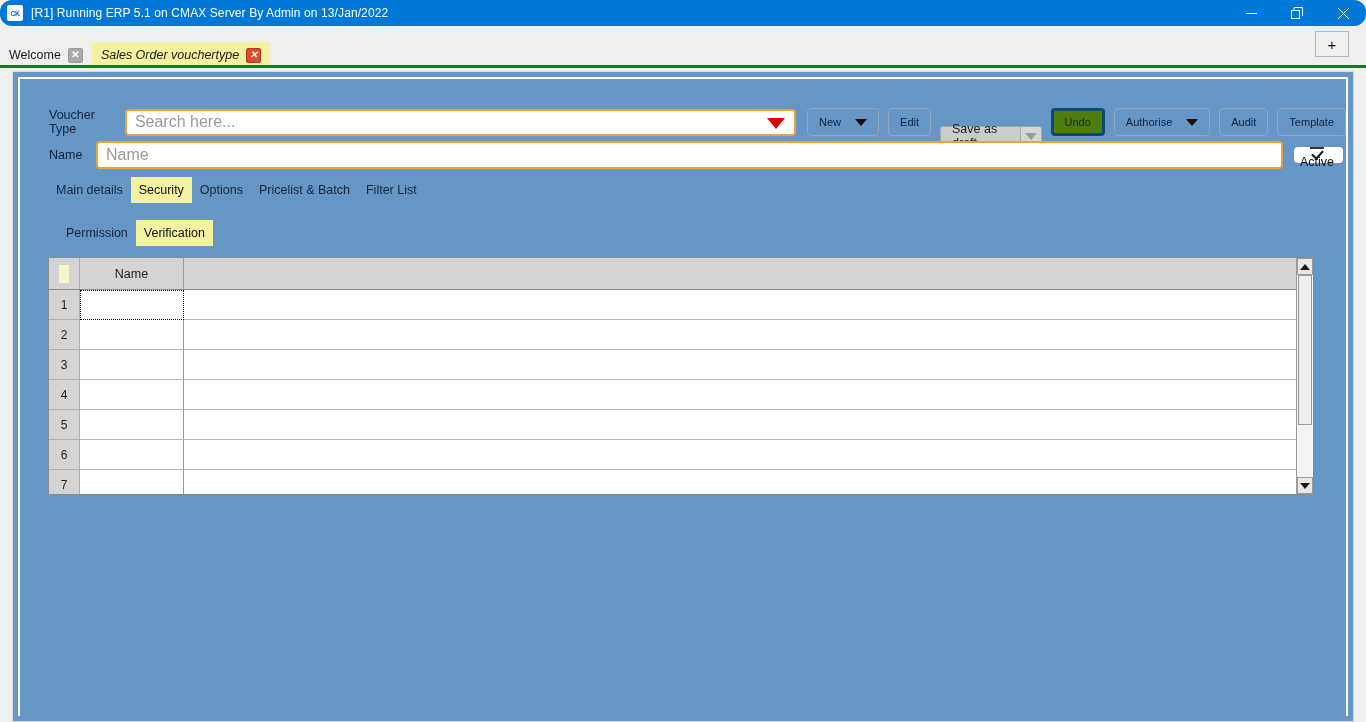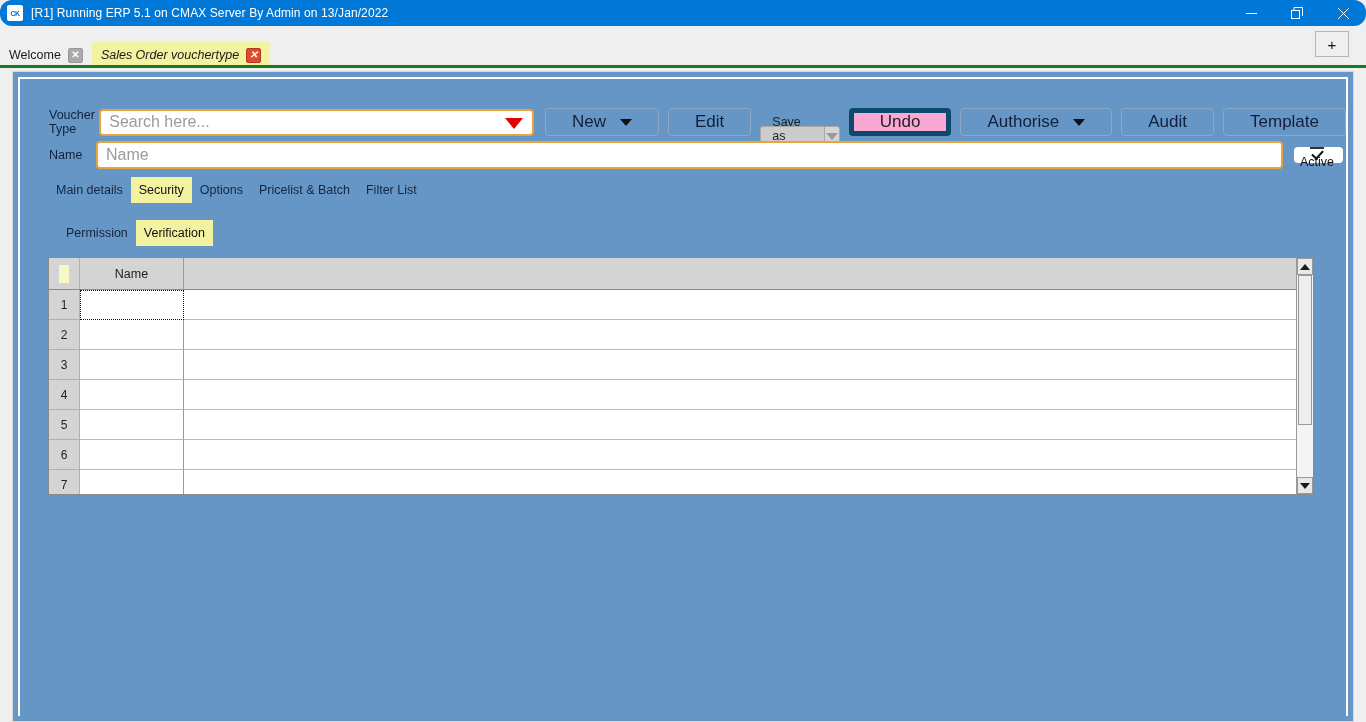"New" .btn { font-size: 17px -> 11px; padding: 0 26px -> 0 11px }
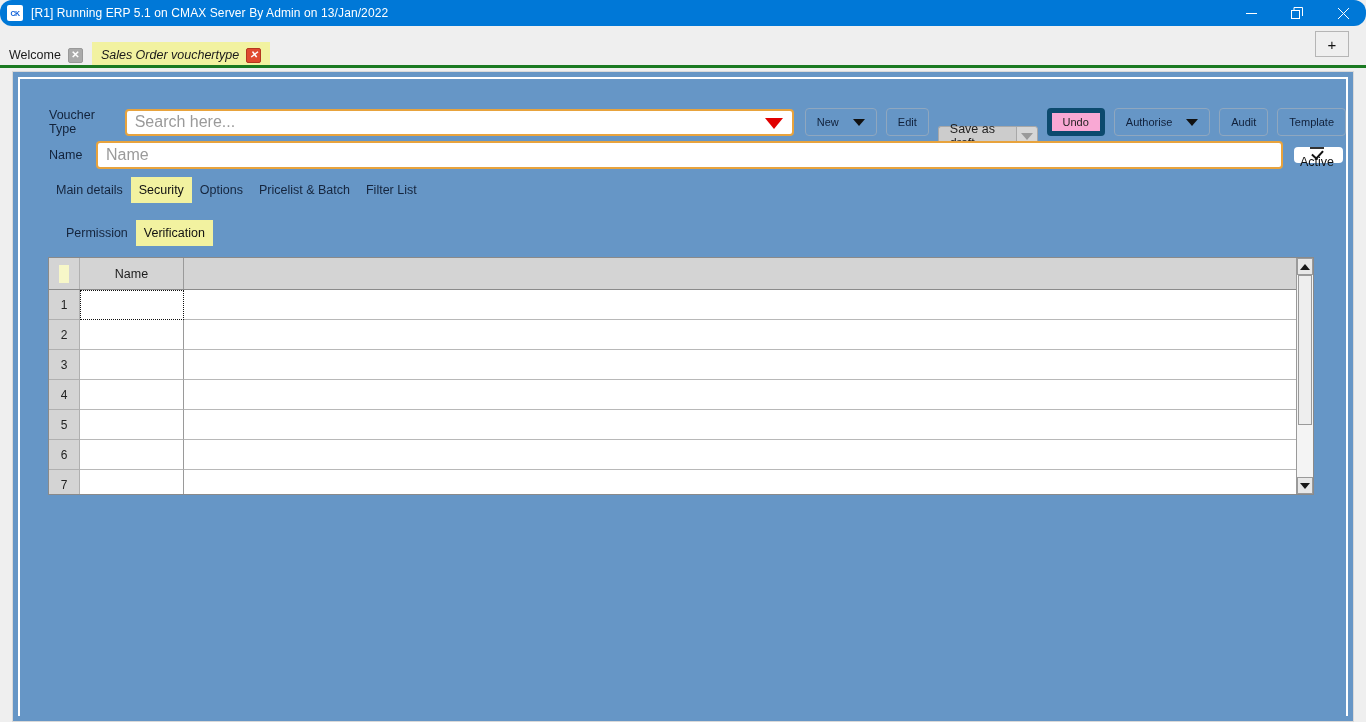"Undo" .btn.filled { background: #f9a8d4 -> #4d7c0f; border: 5px solid #0c4a6e -> 3px solid #0c4a6e }
